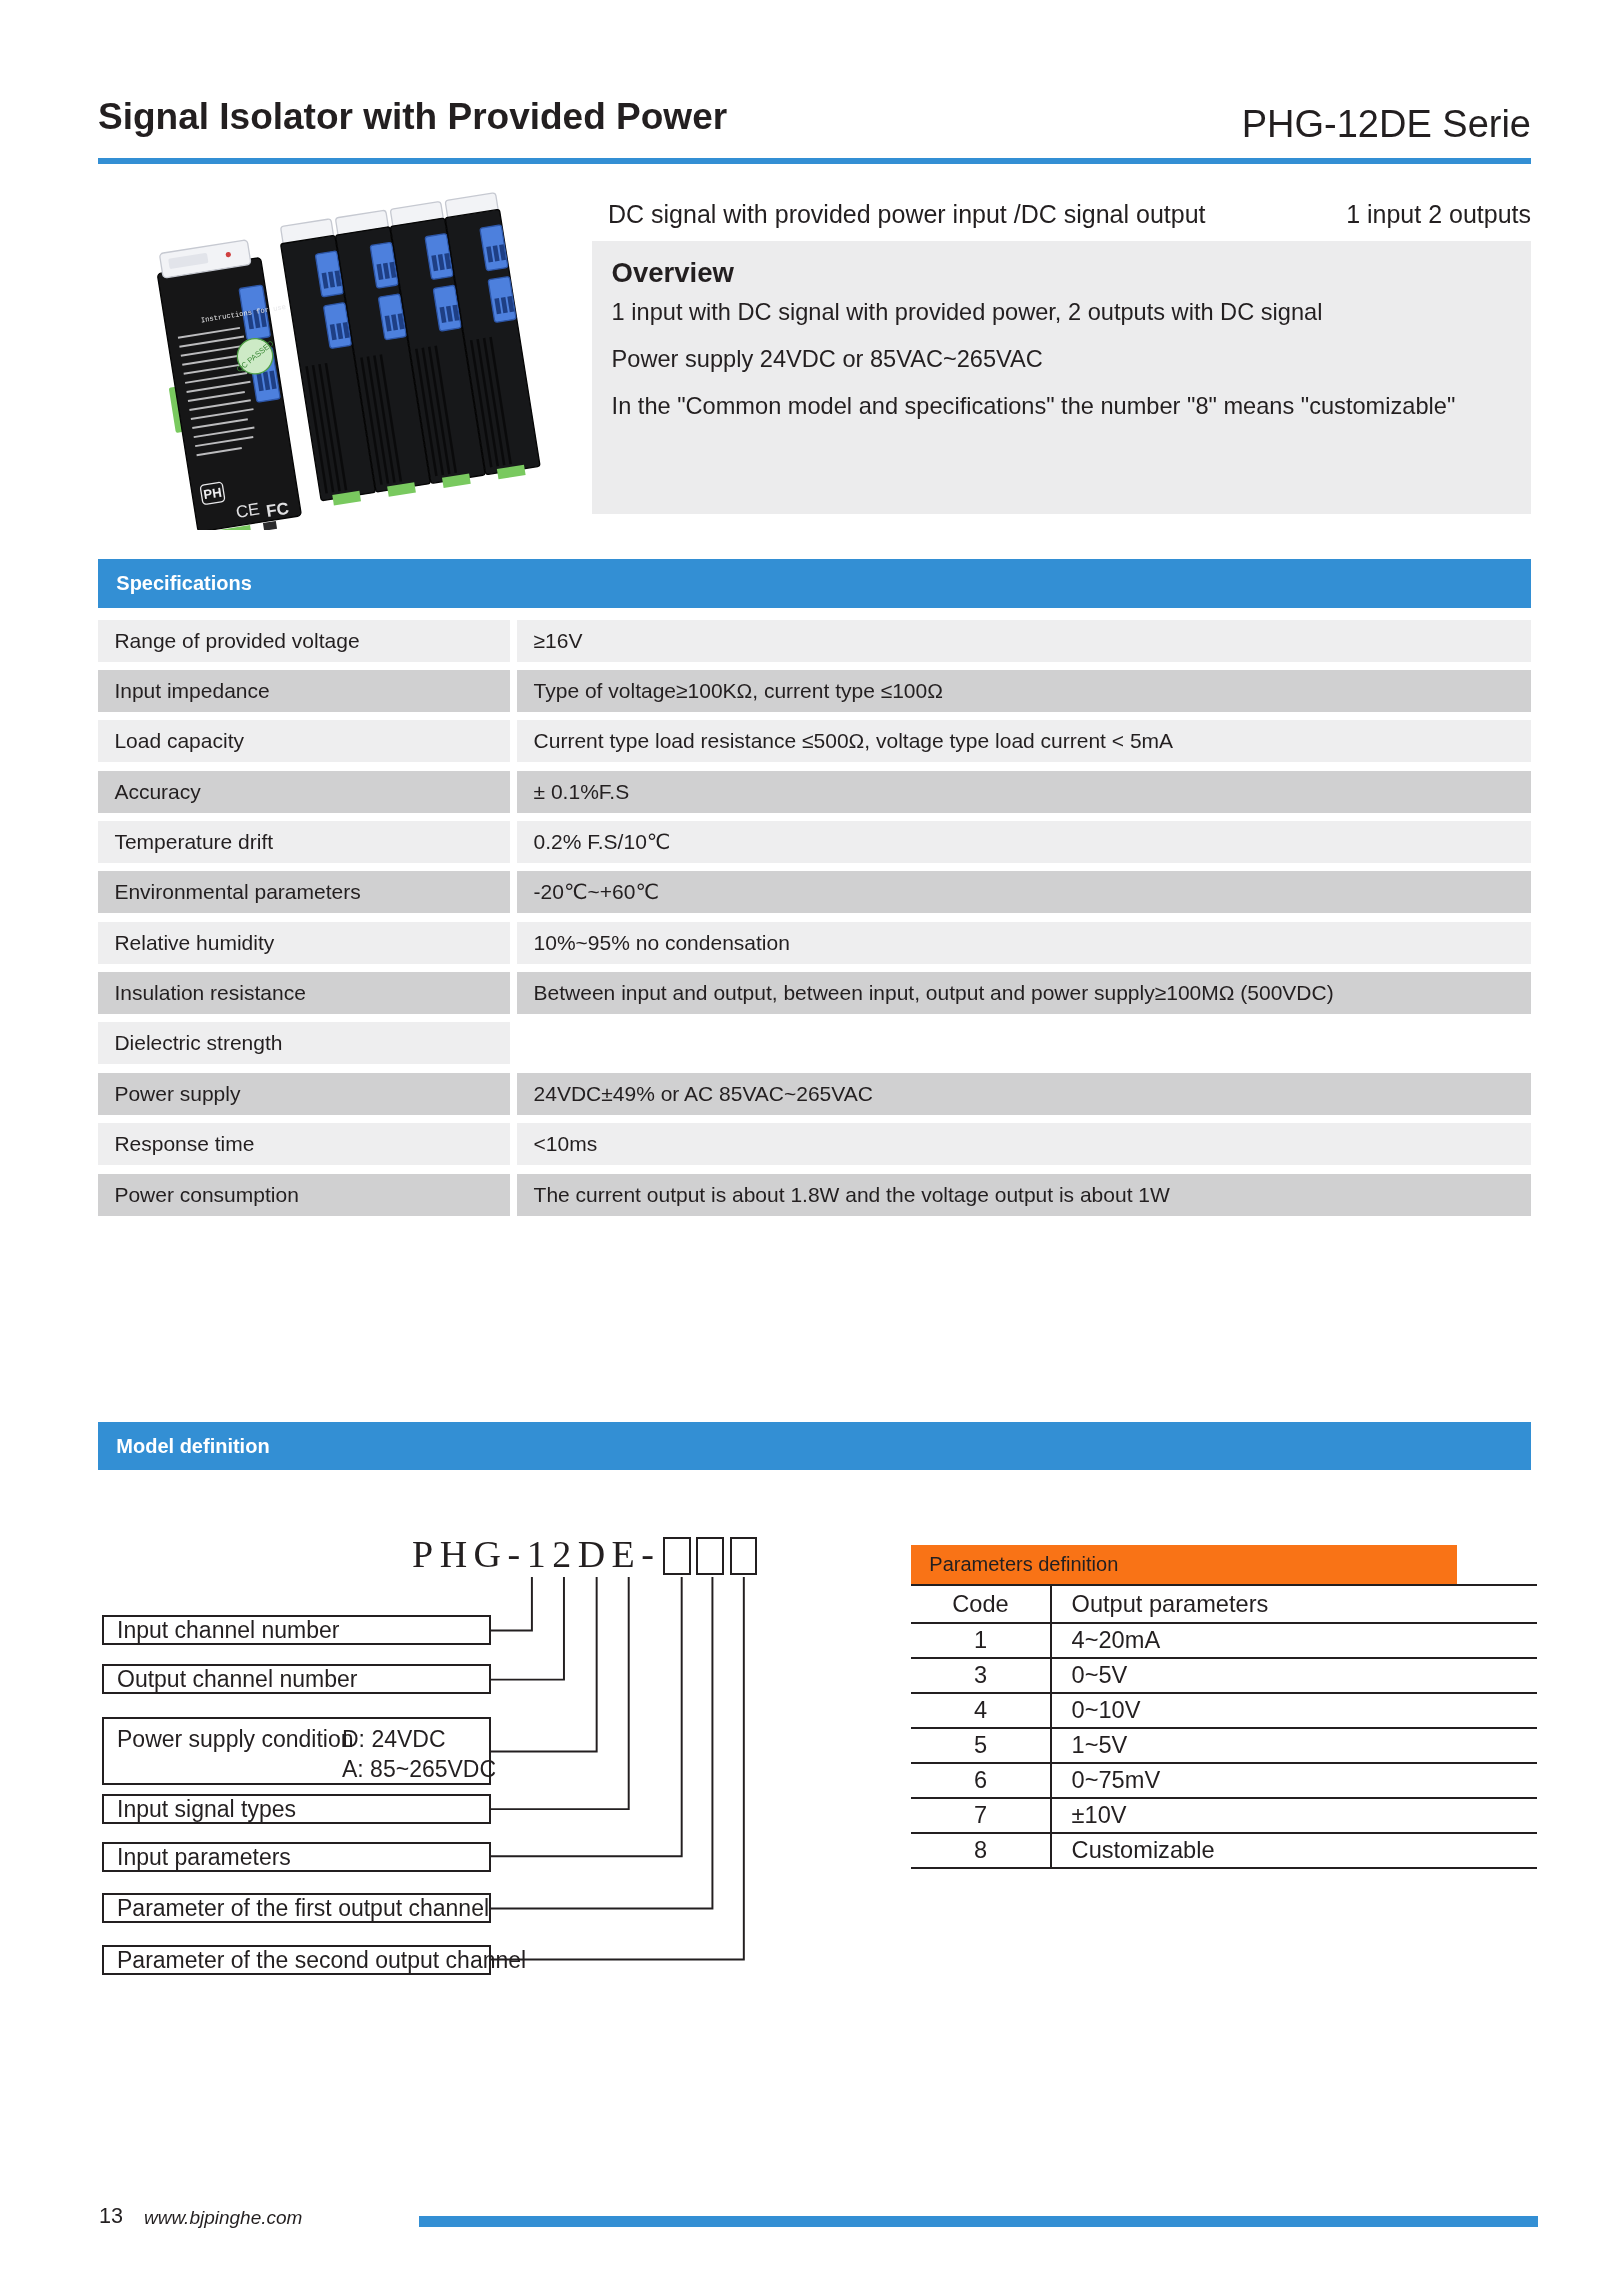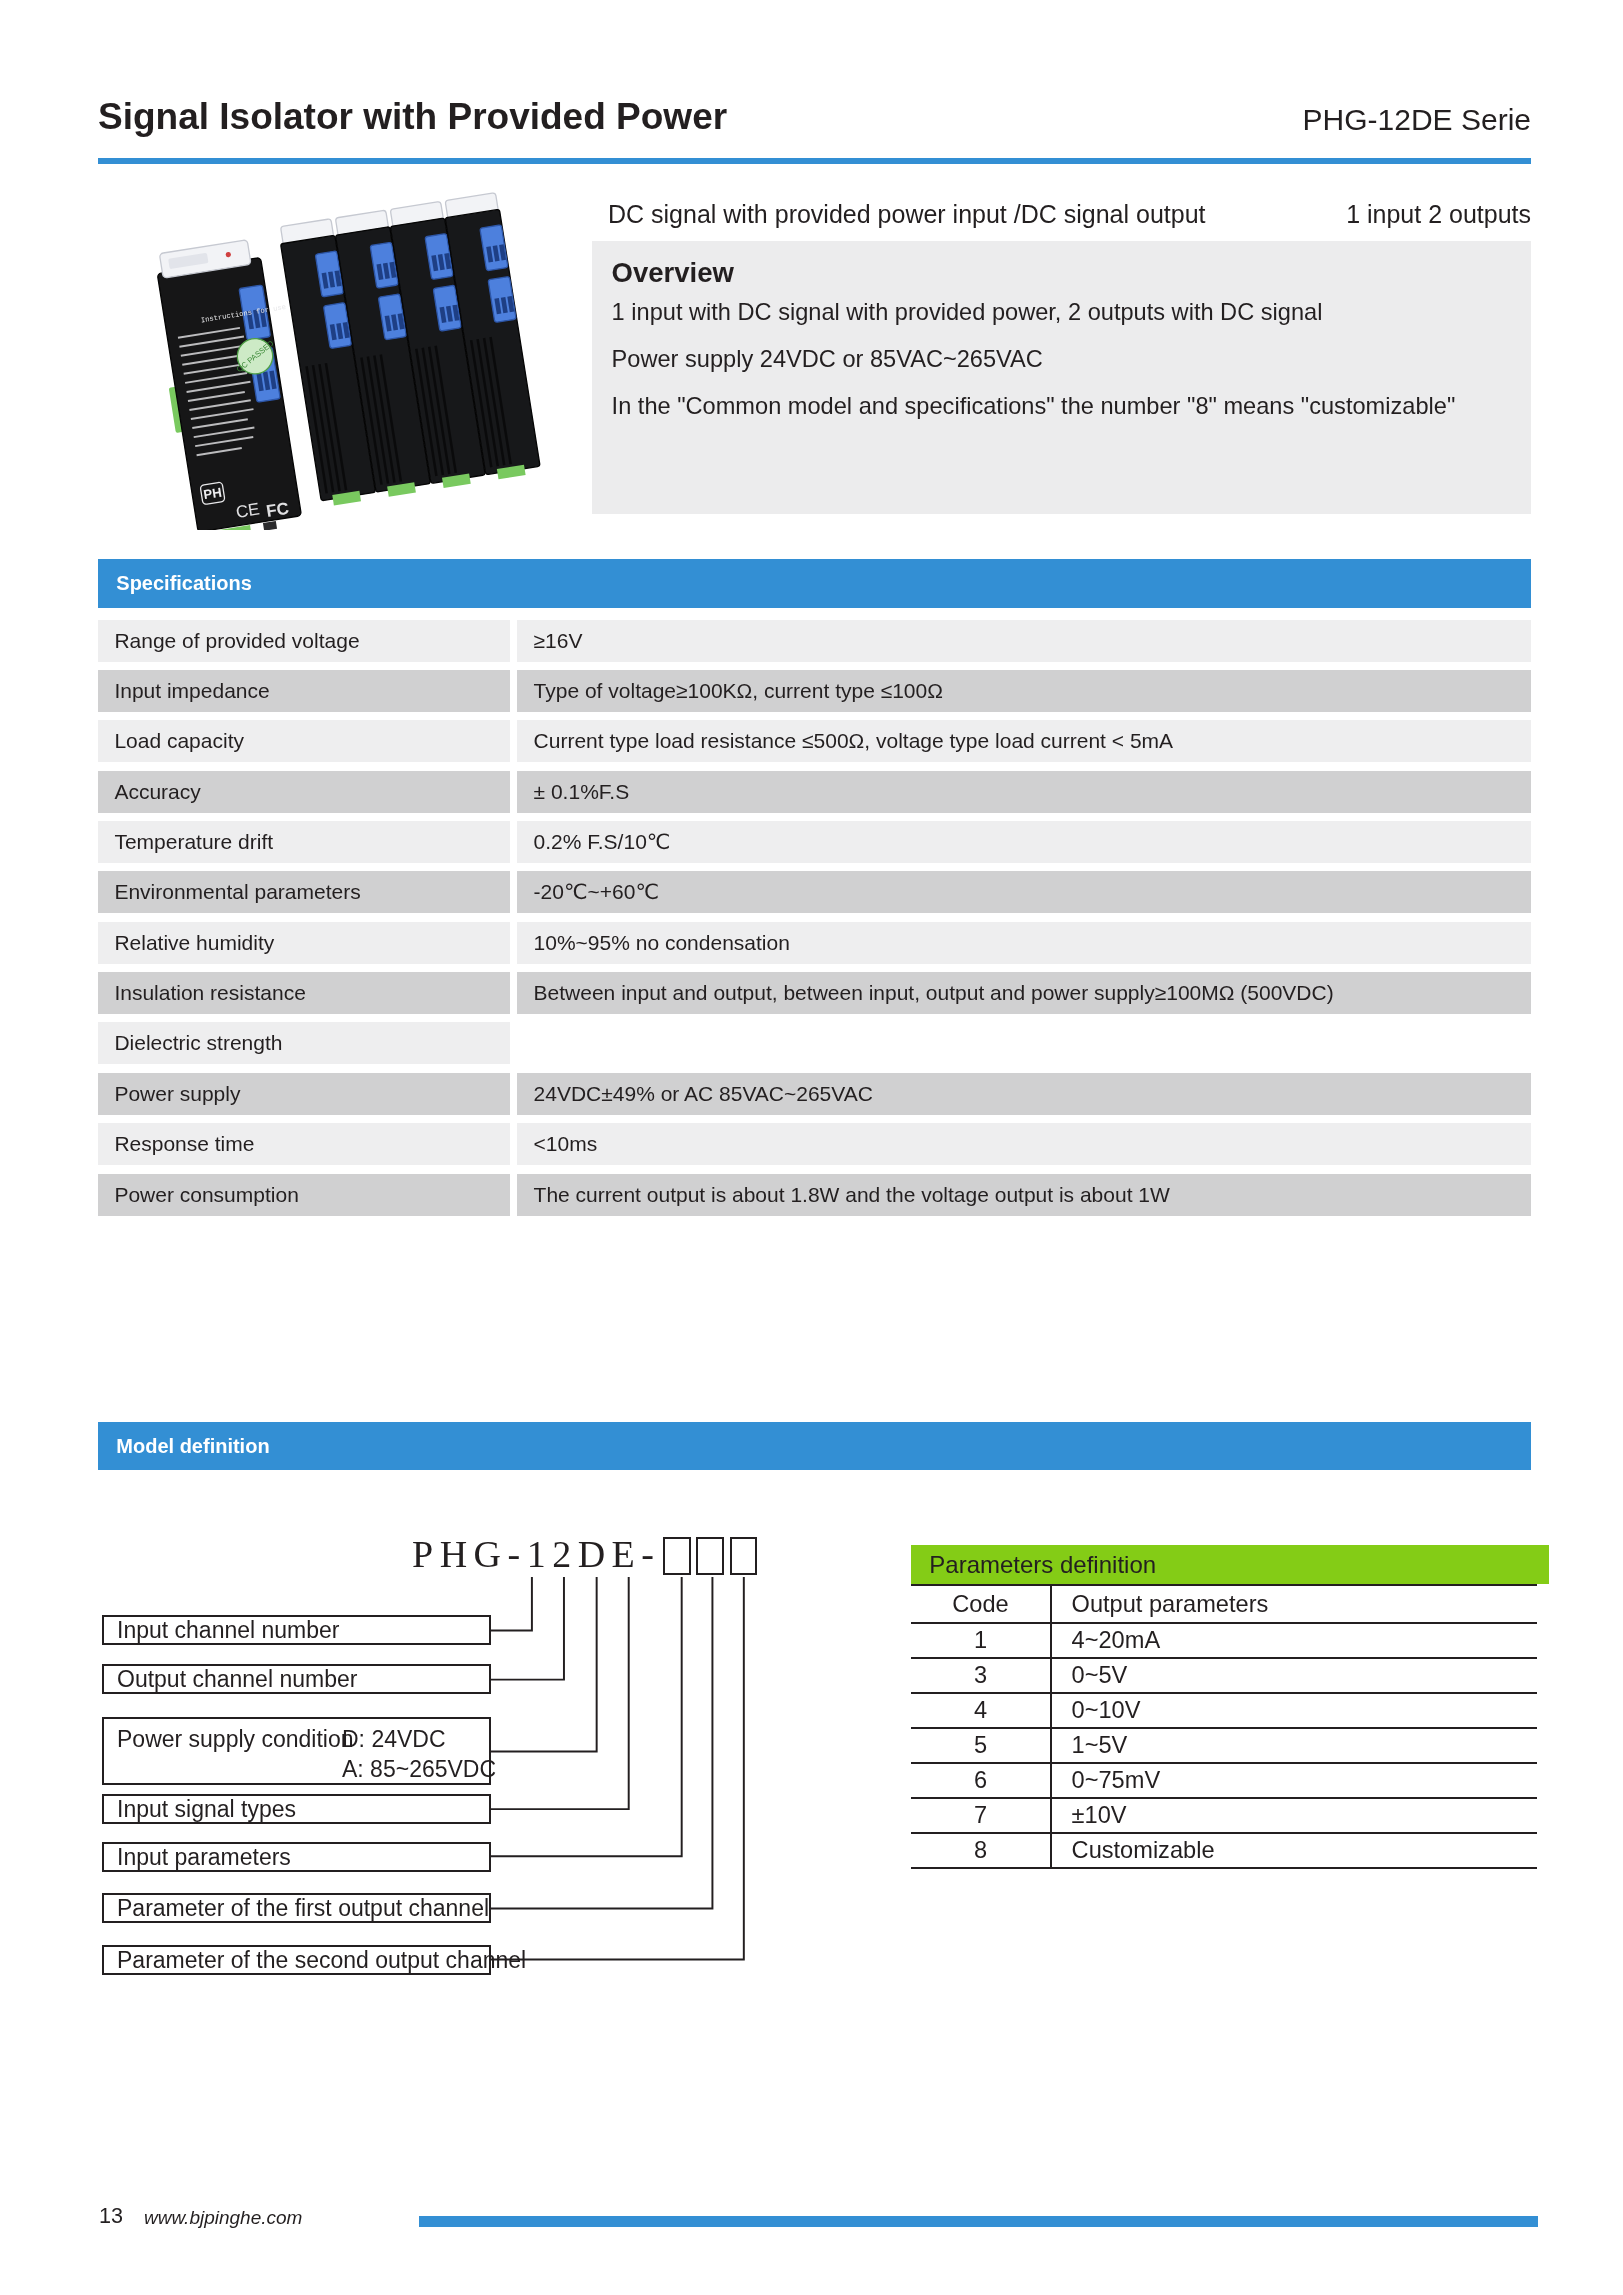"PHG-12DE Serie" .h-series { font-size: 30px -> 38px }
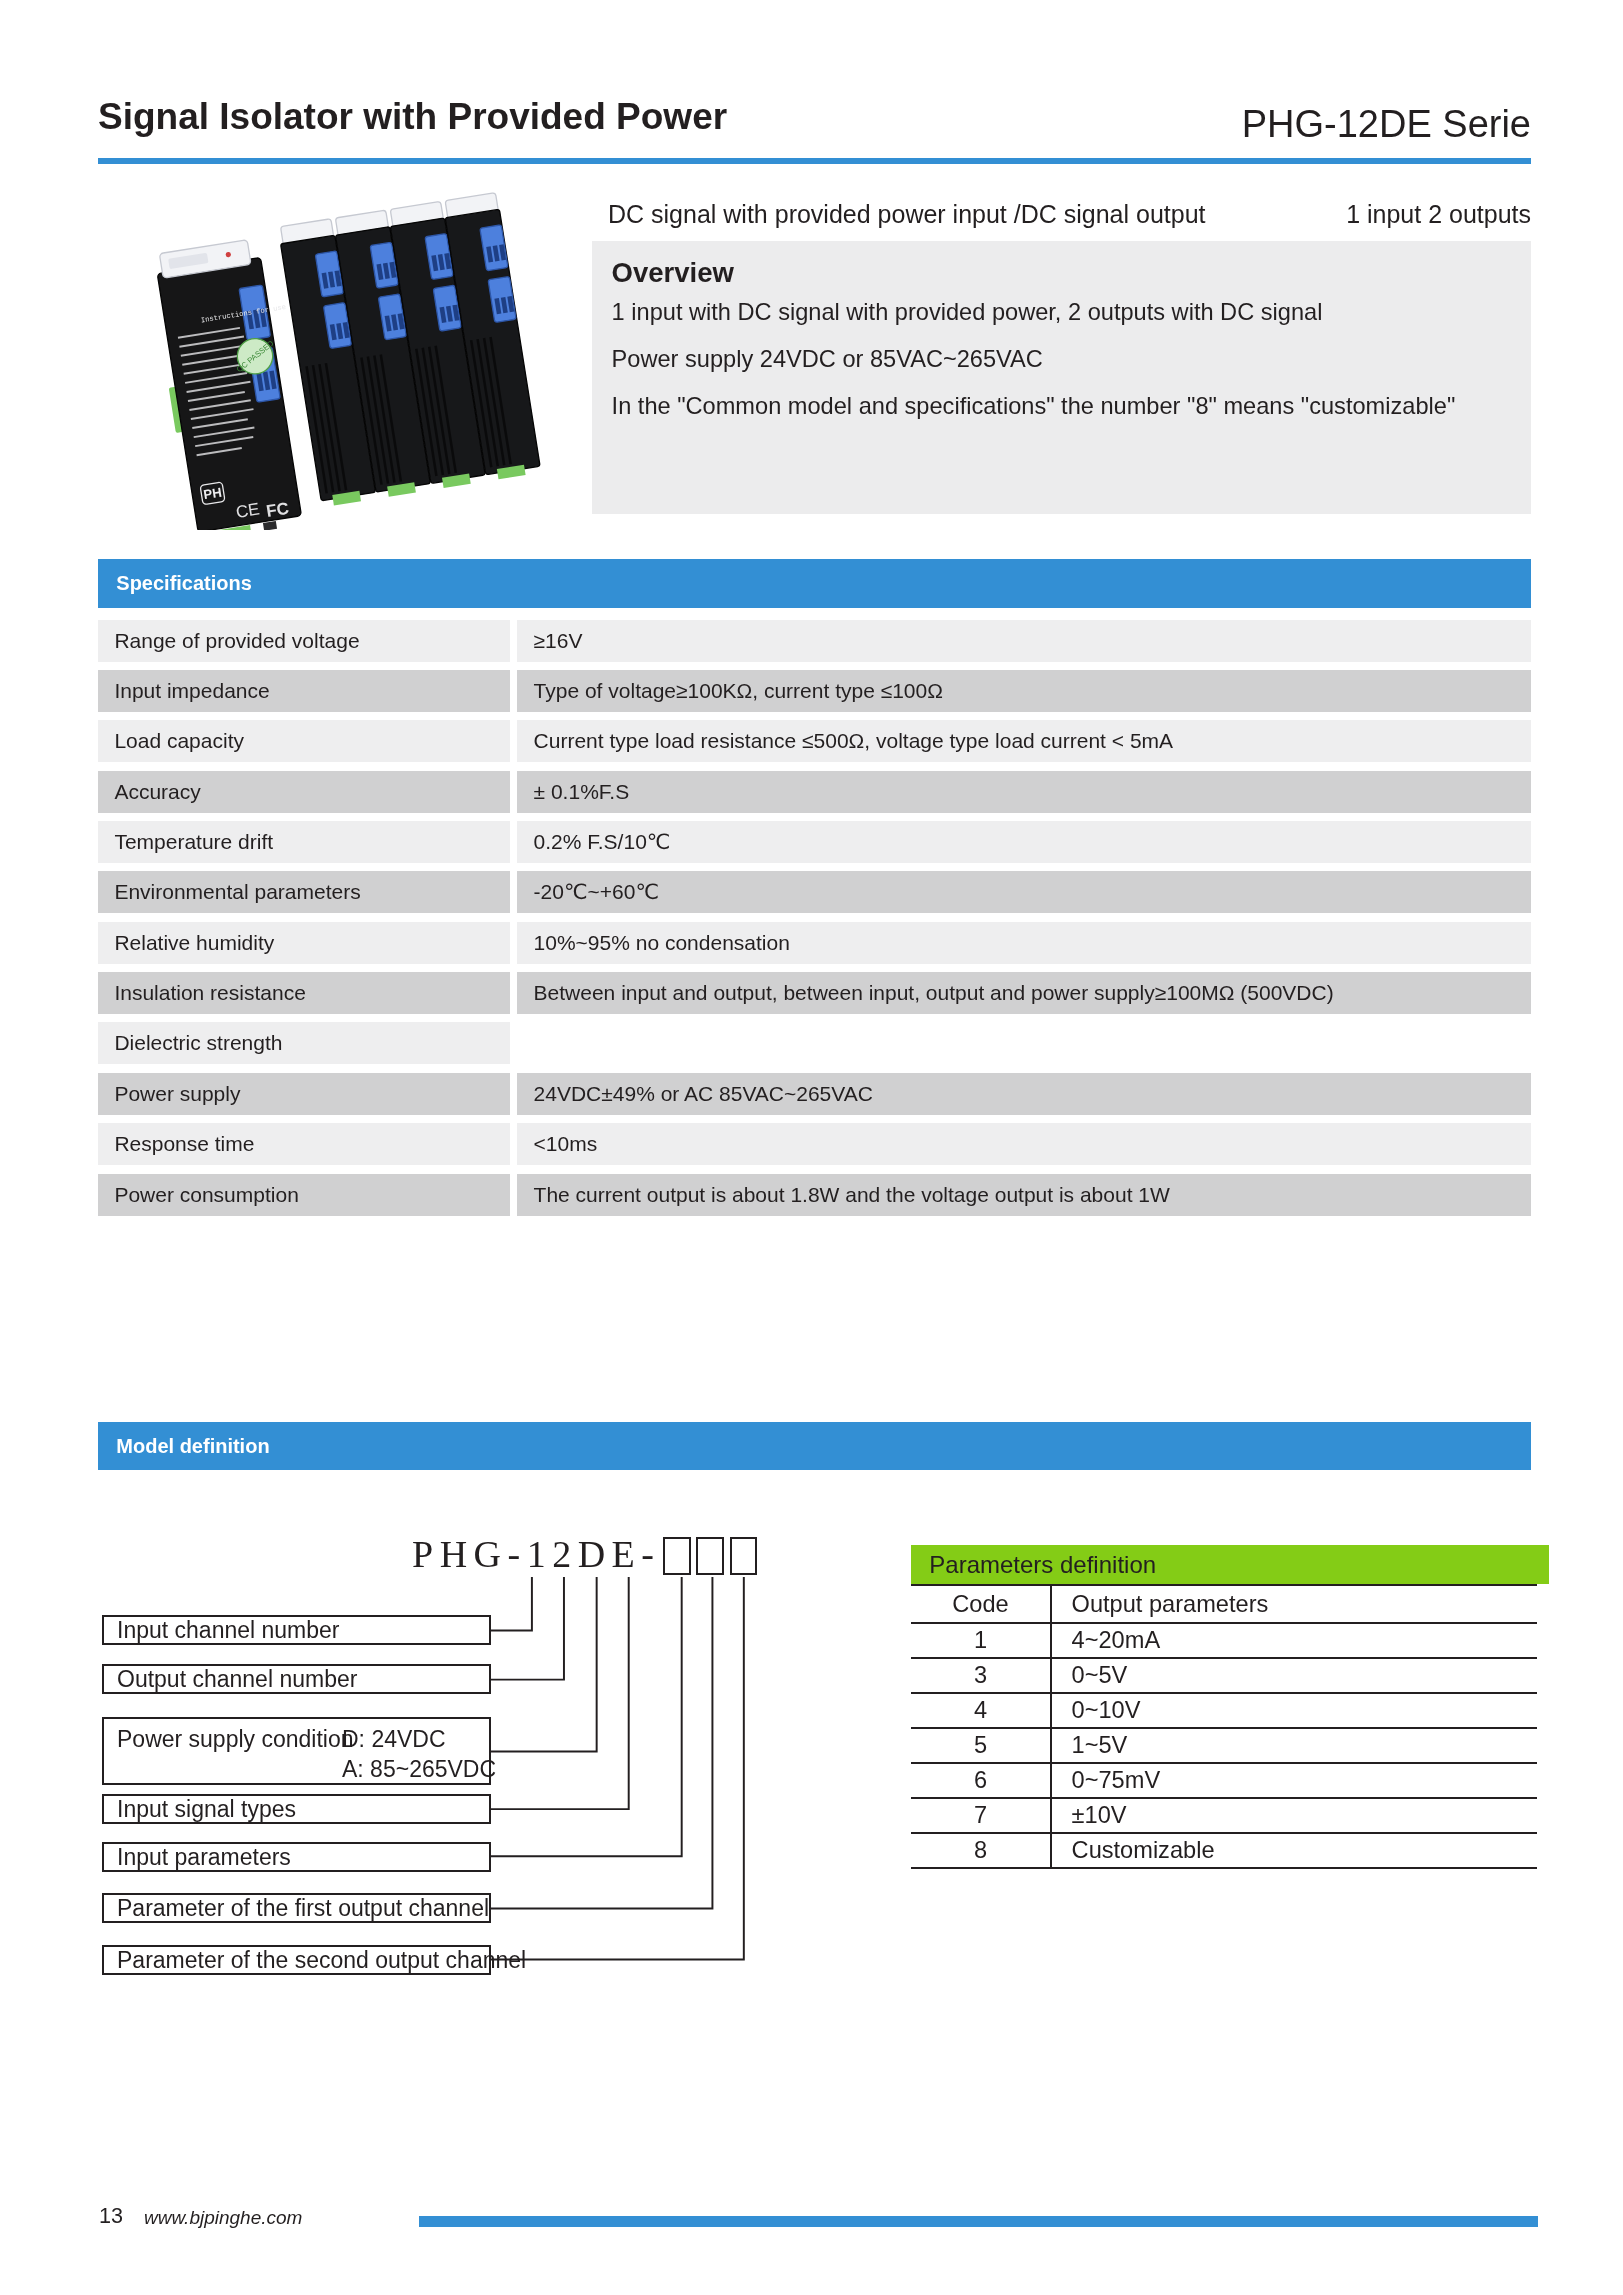"Parameters definition" .ptitle { background: #84cc16 -> #f97316; font-size: 24px -> 20px; width: 638px -> 546px }
